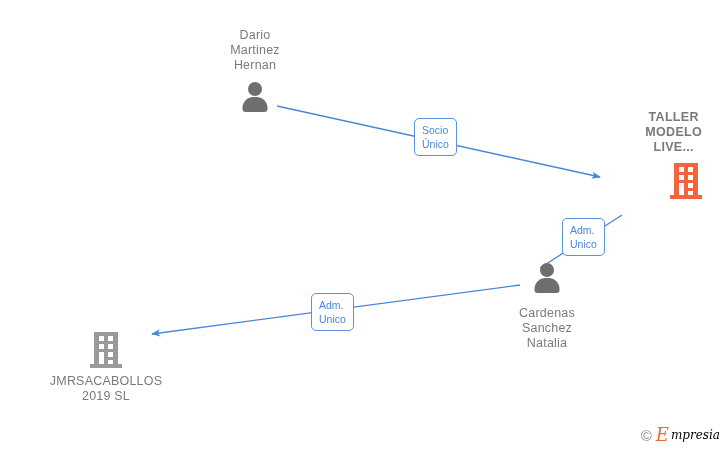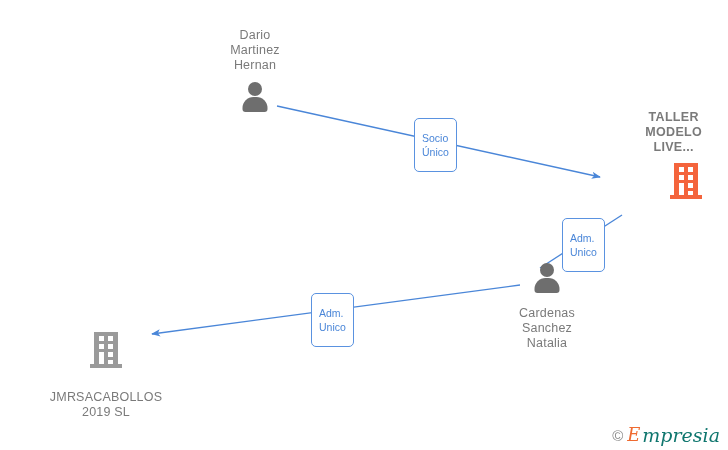"Socio" .edge-label { padding: 12px 7px -> 4px 7px }
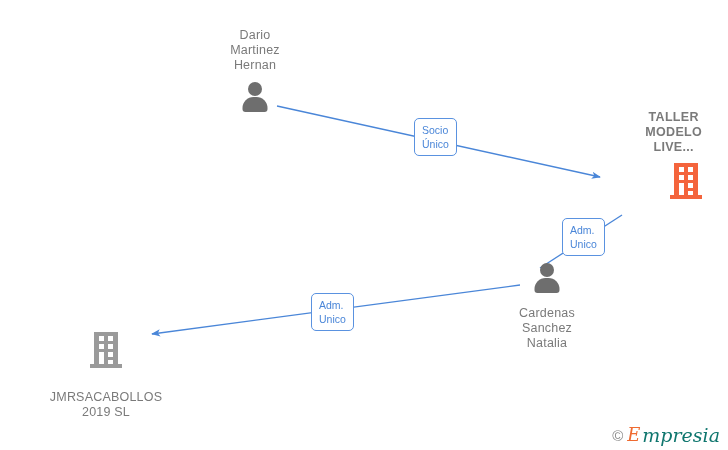"JMRSACABOLLOS" div.node { gap: 16px -> none }
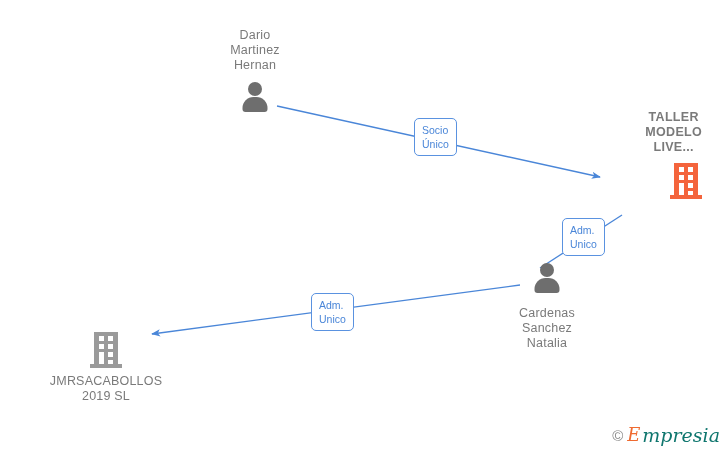"mpresia" .watermark .brand-rest { color: #0f766e -> #000000; font-size: 19px -> 12px }
